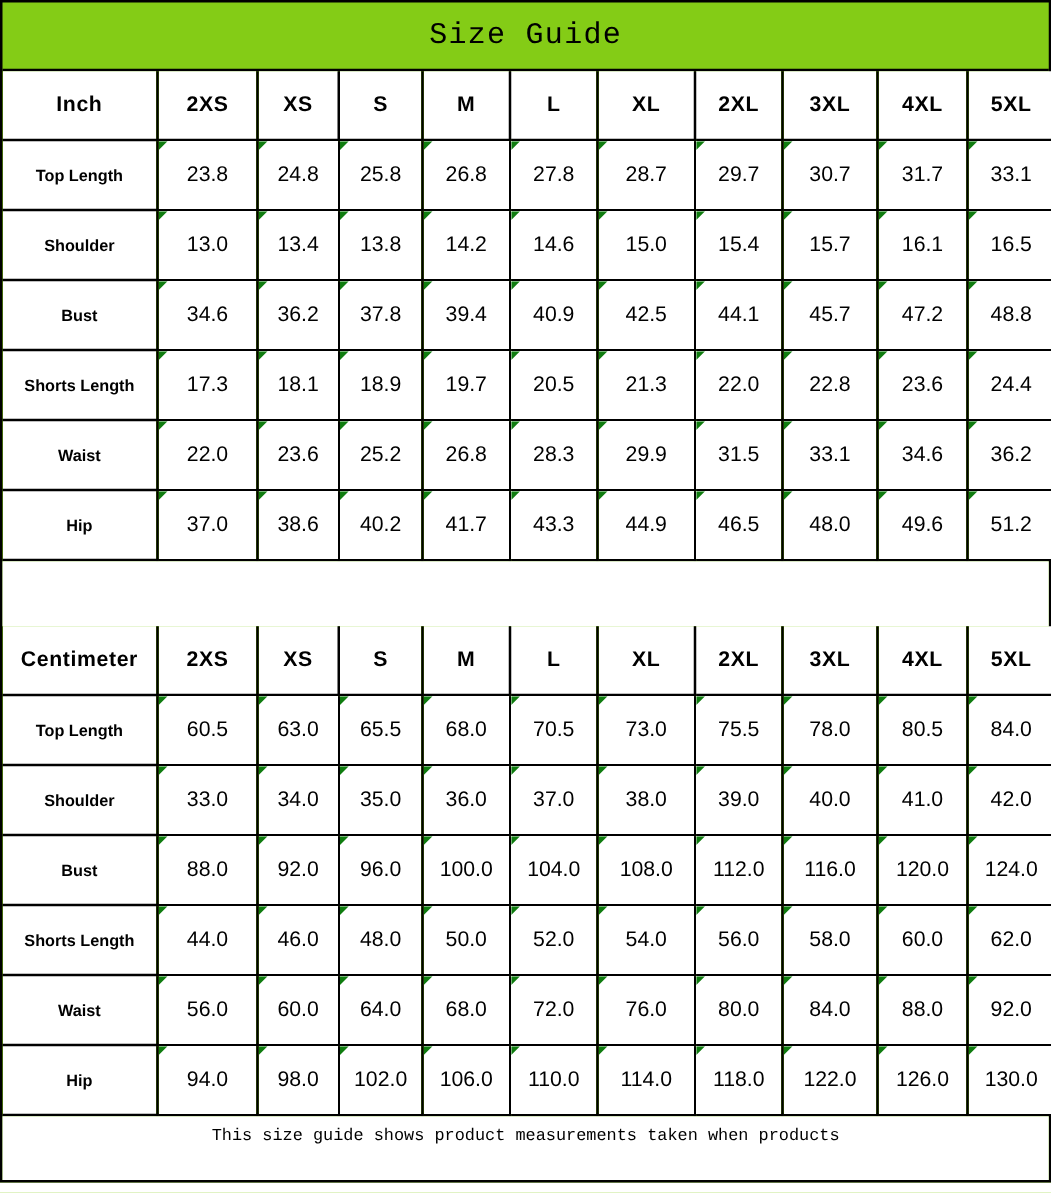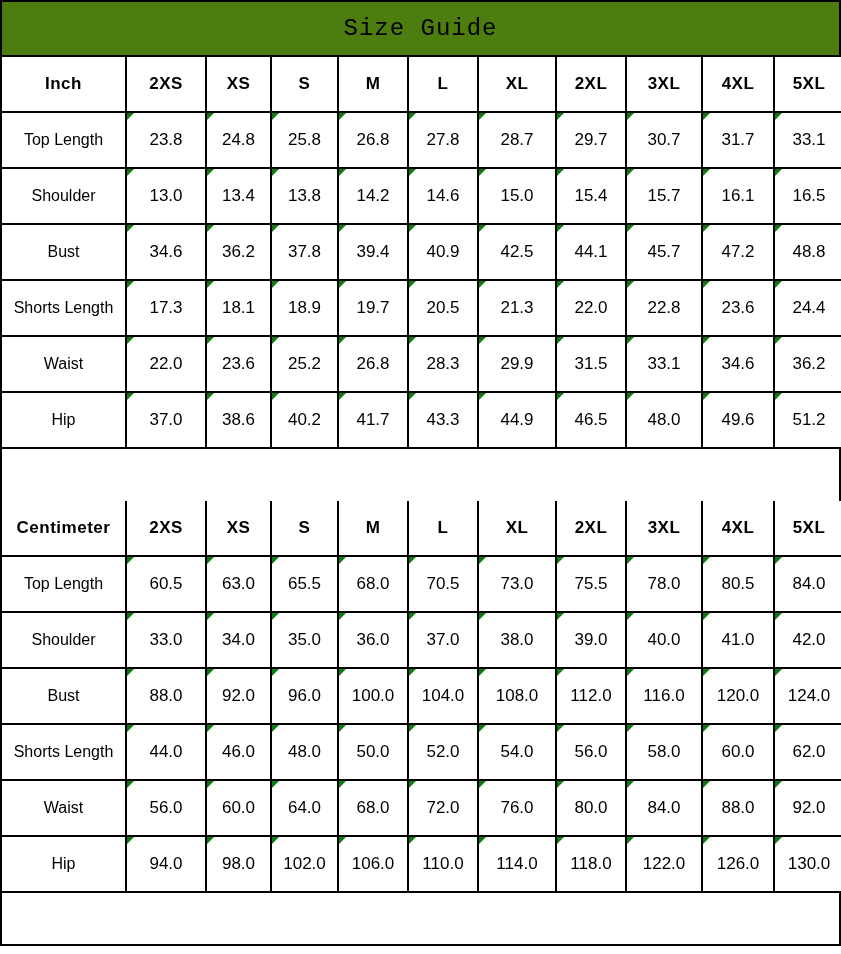"Size Guide" .sheet { background: #4d7c0f -> #84cc16 }
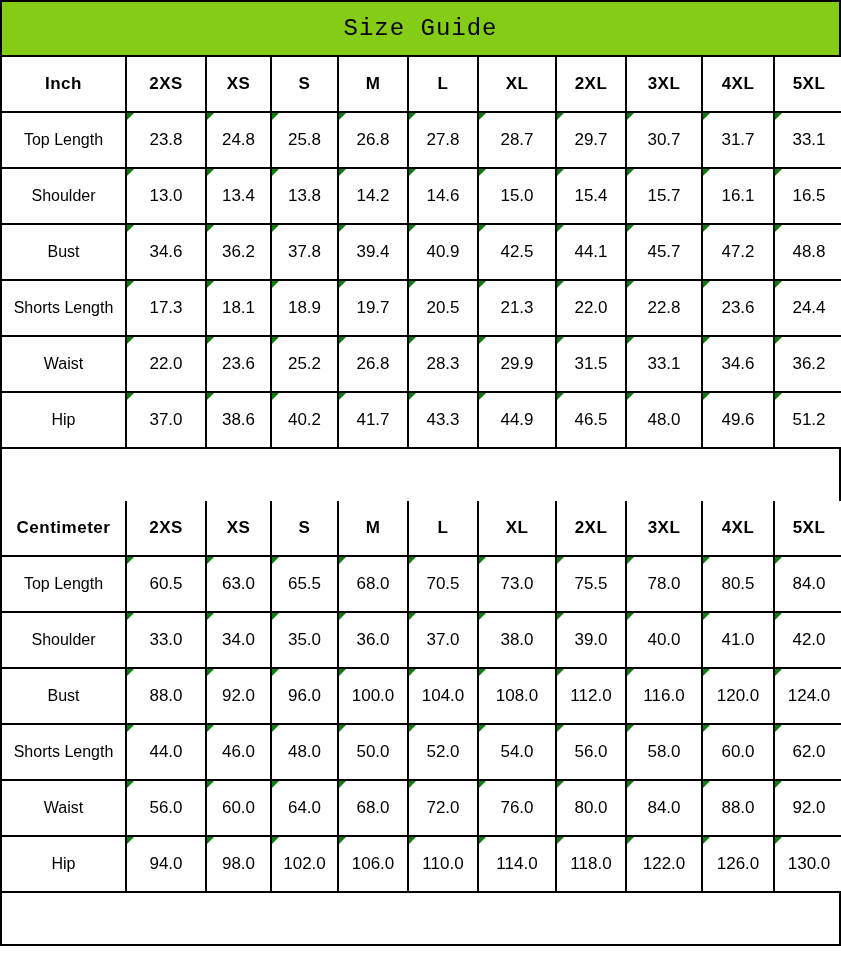"Top Length" tbody th.rowlabel { font-size: 16px -> 13px; font-weight: normal -> bold }
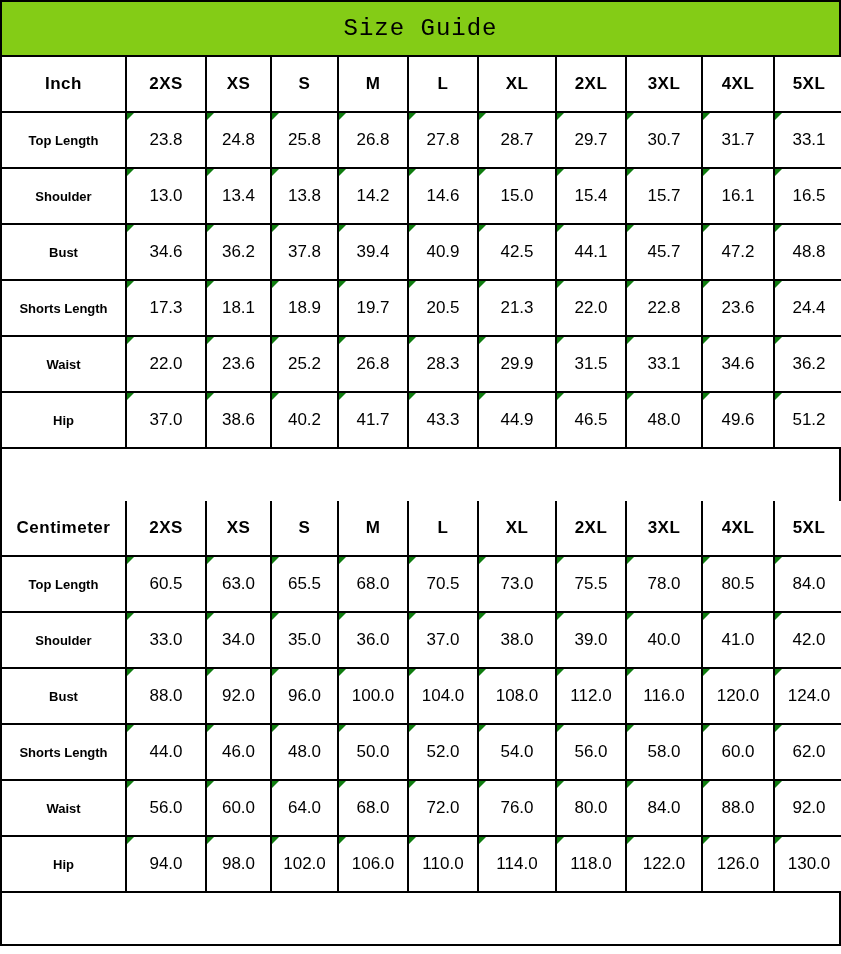"This size guide shows product" div { html: none -> <div>This size guide shows product measurements taken when products</div> }
